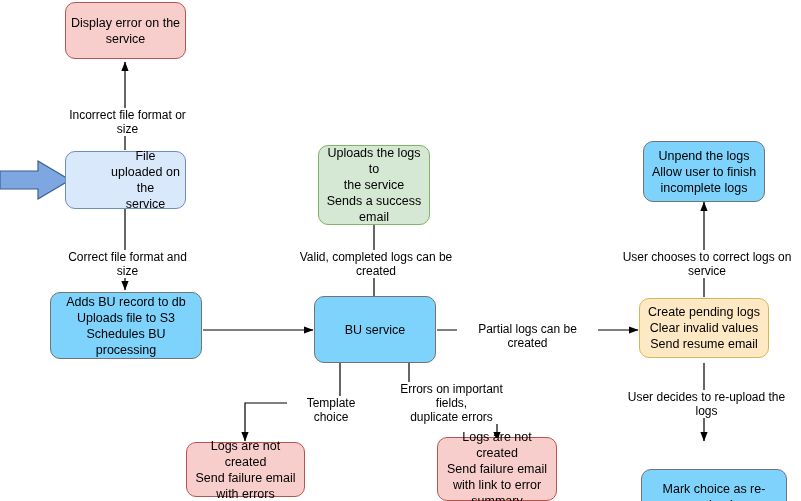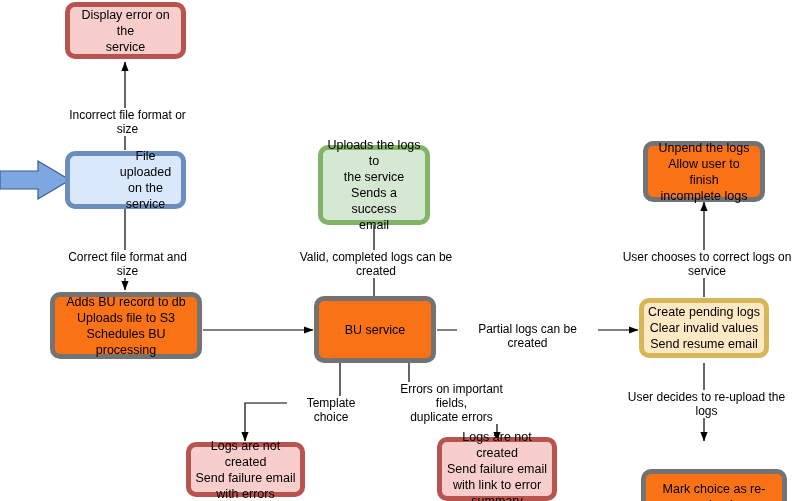"Display error on the" .node { border: 5px solid #737373 -> 1px solid #737373 }
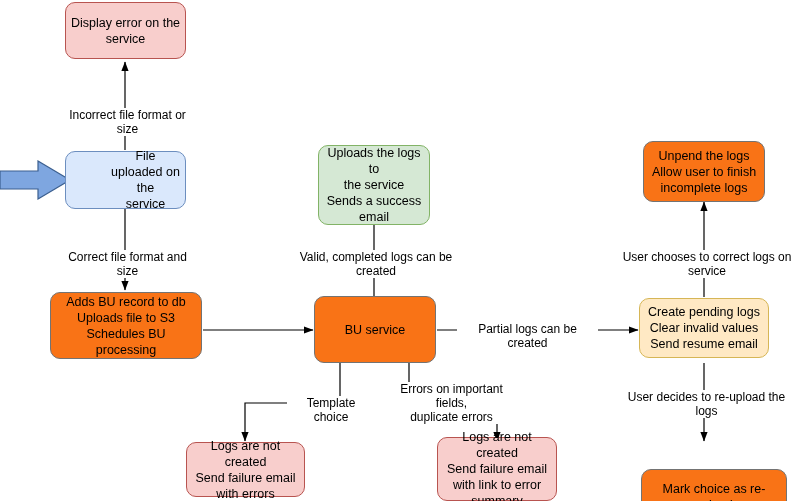"Unpend the logs" .n-white { background: #f97316 -> #7dd3fc }
